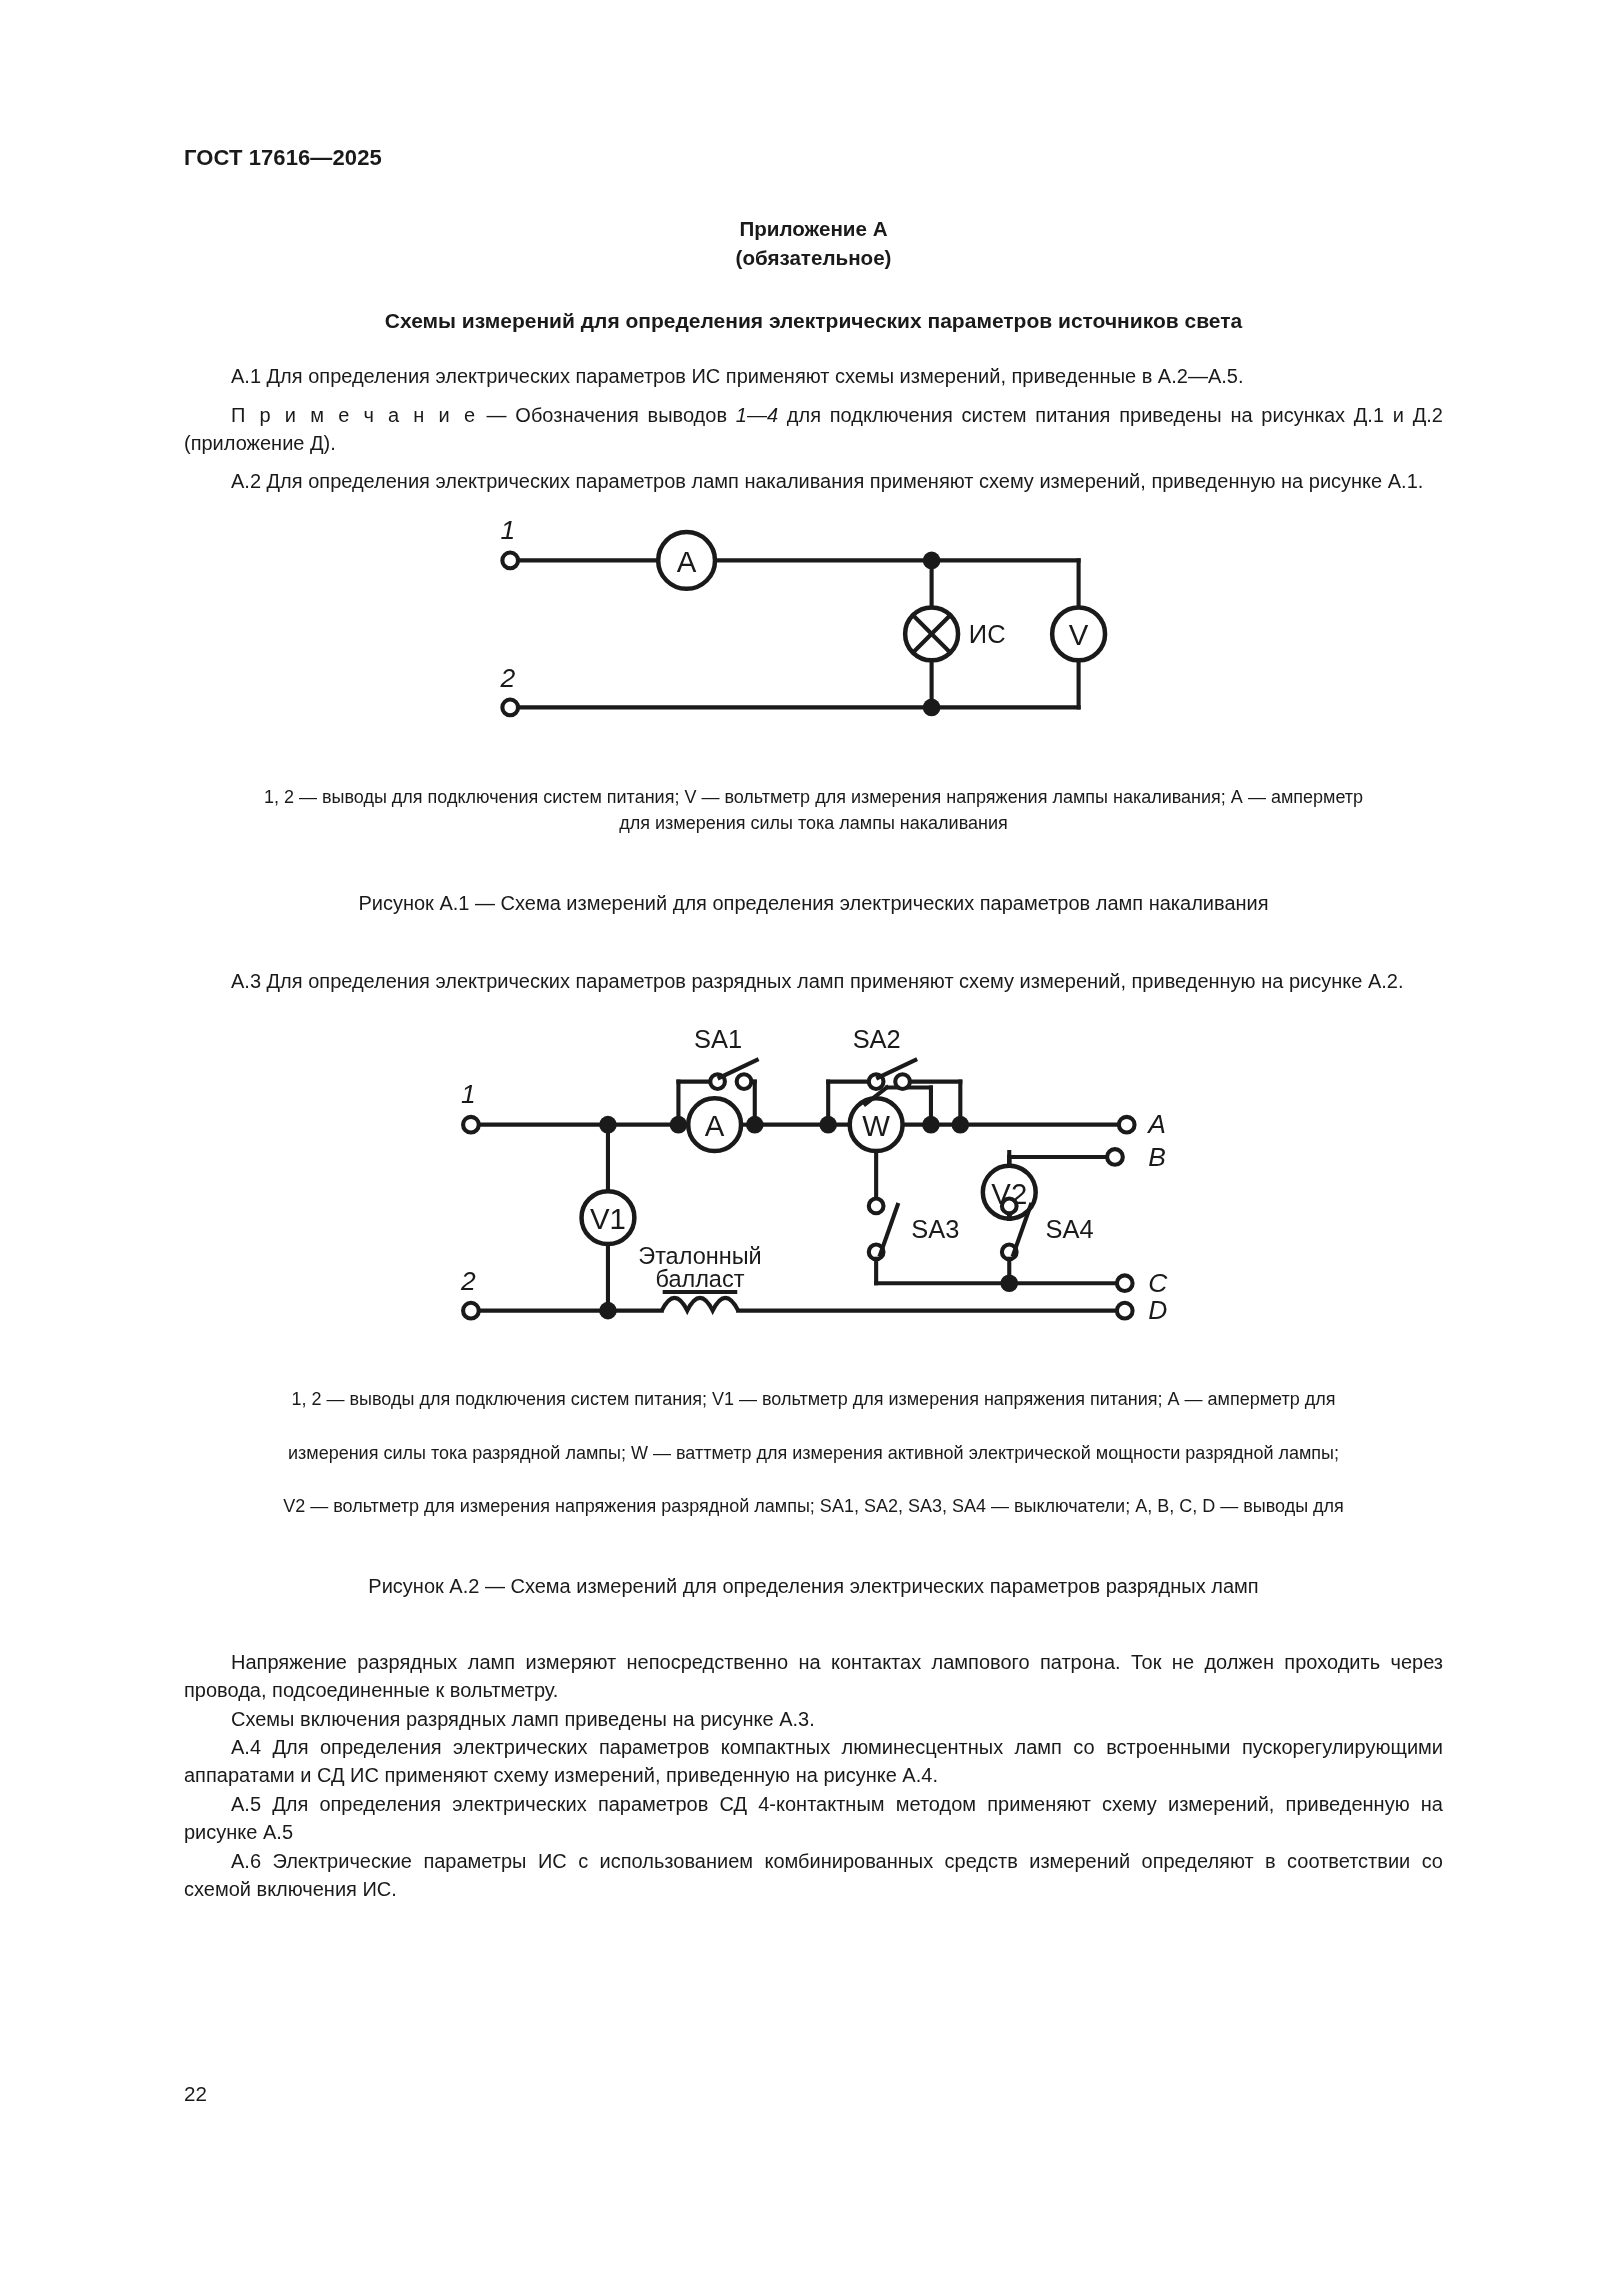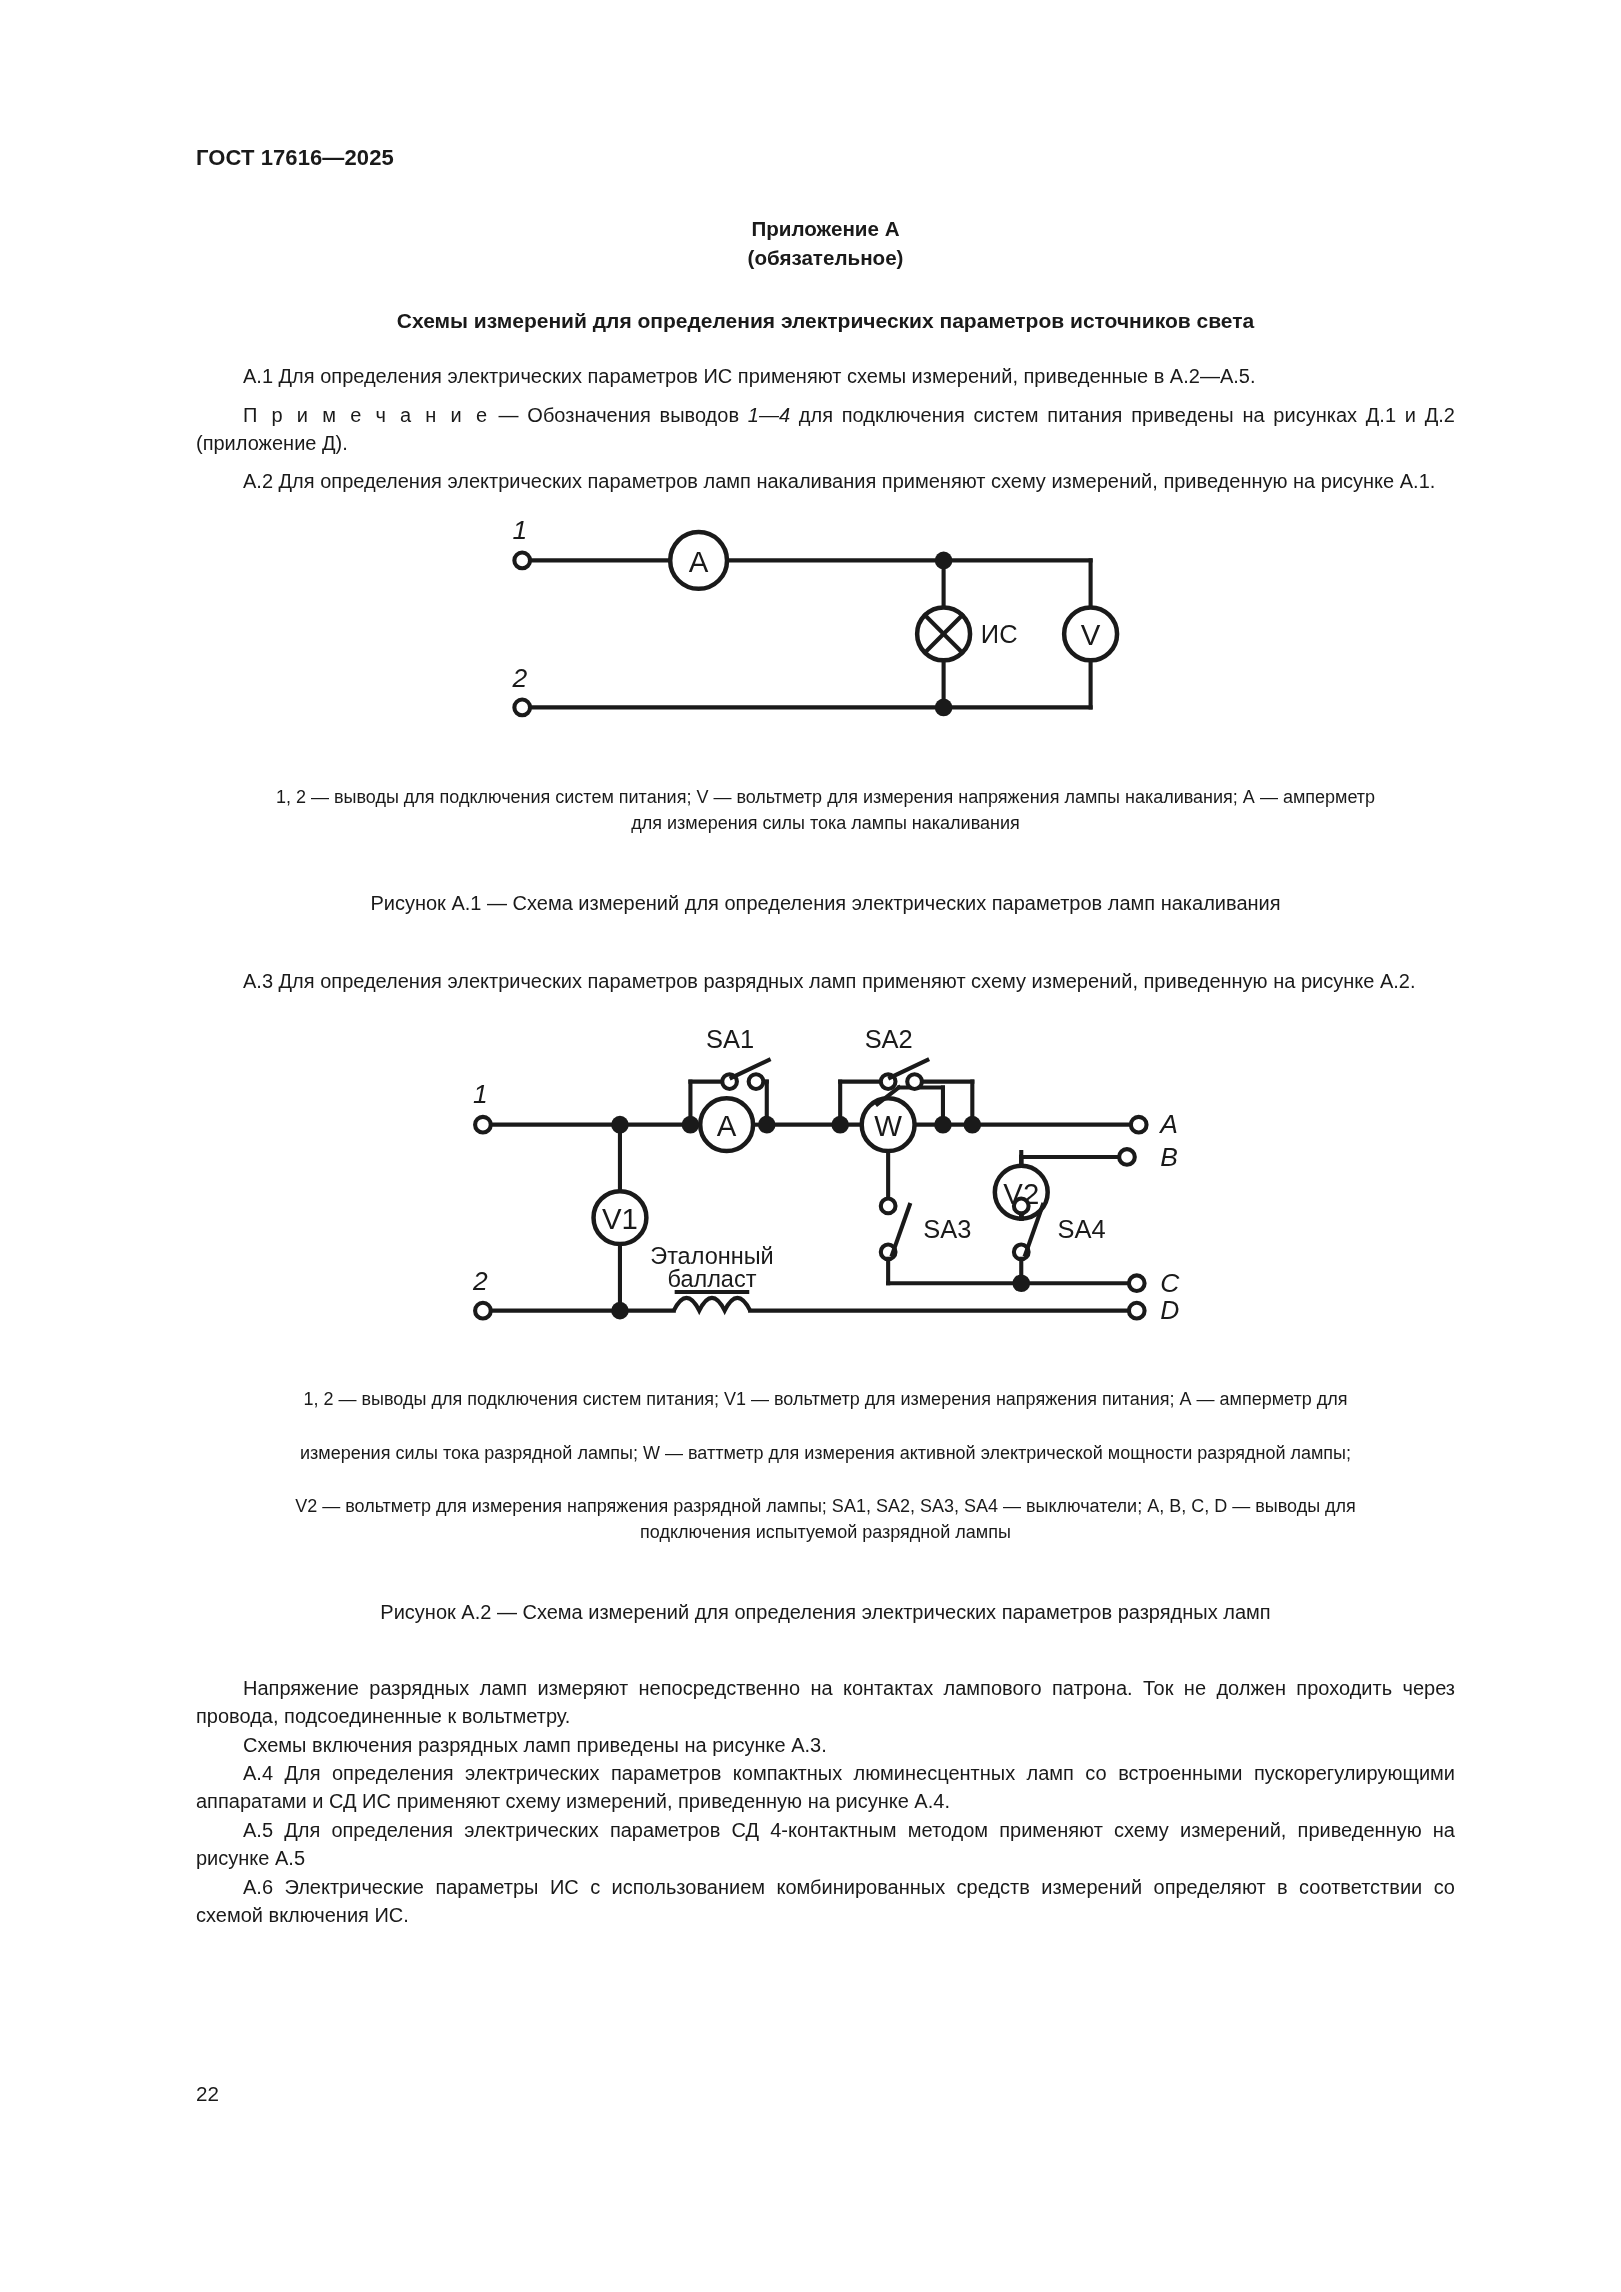"ГОСТ 17616—2025" .page { left: 12px -> 0 }
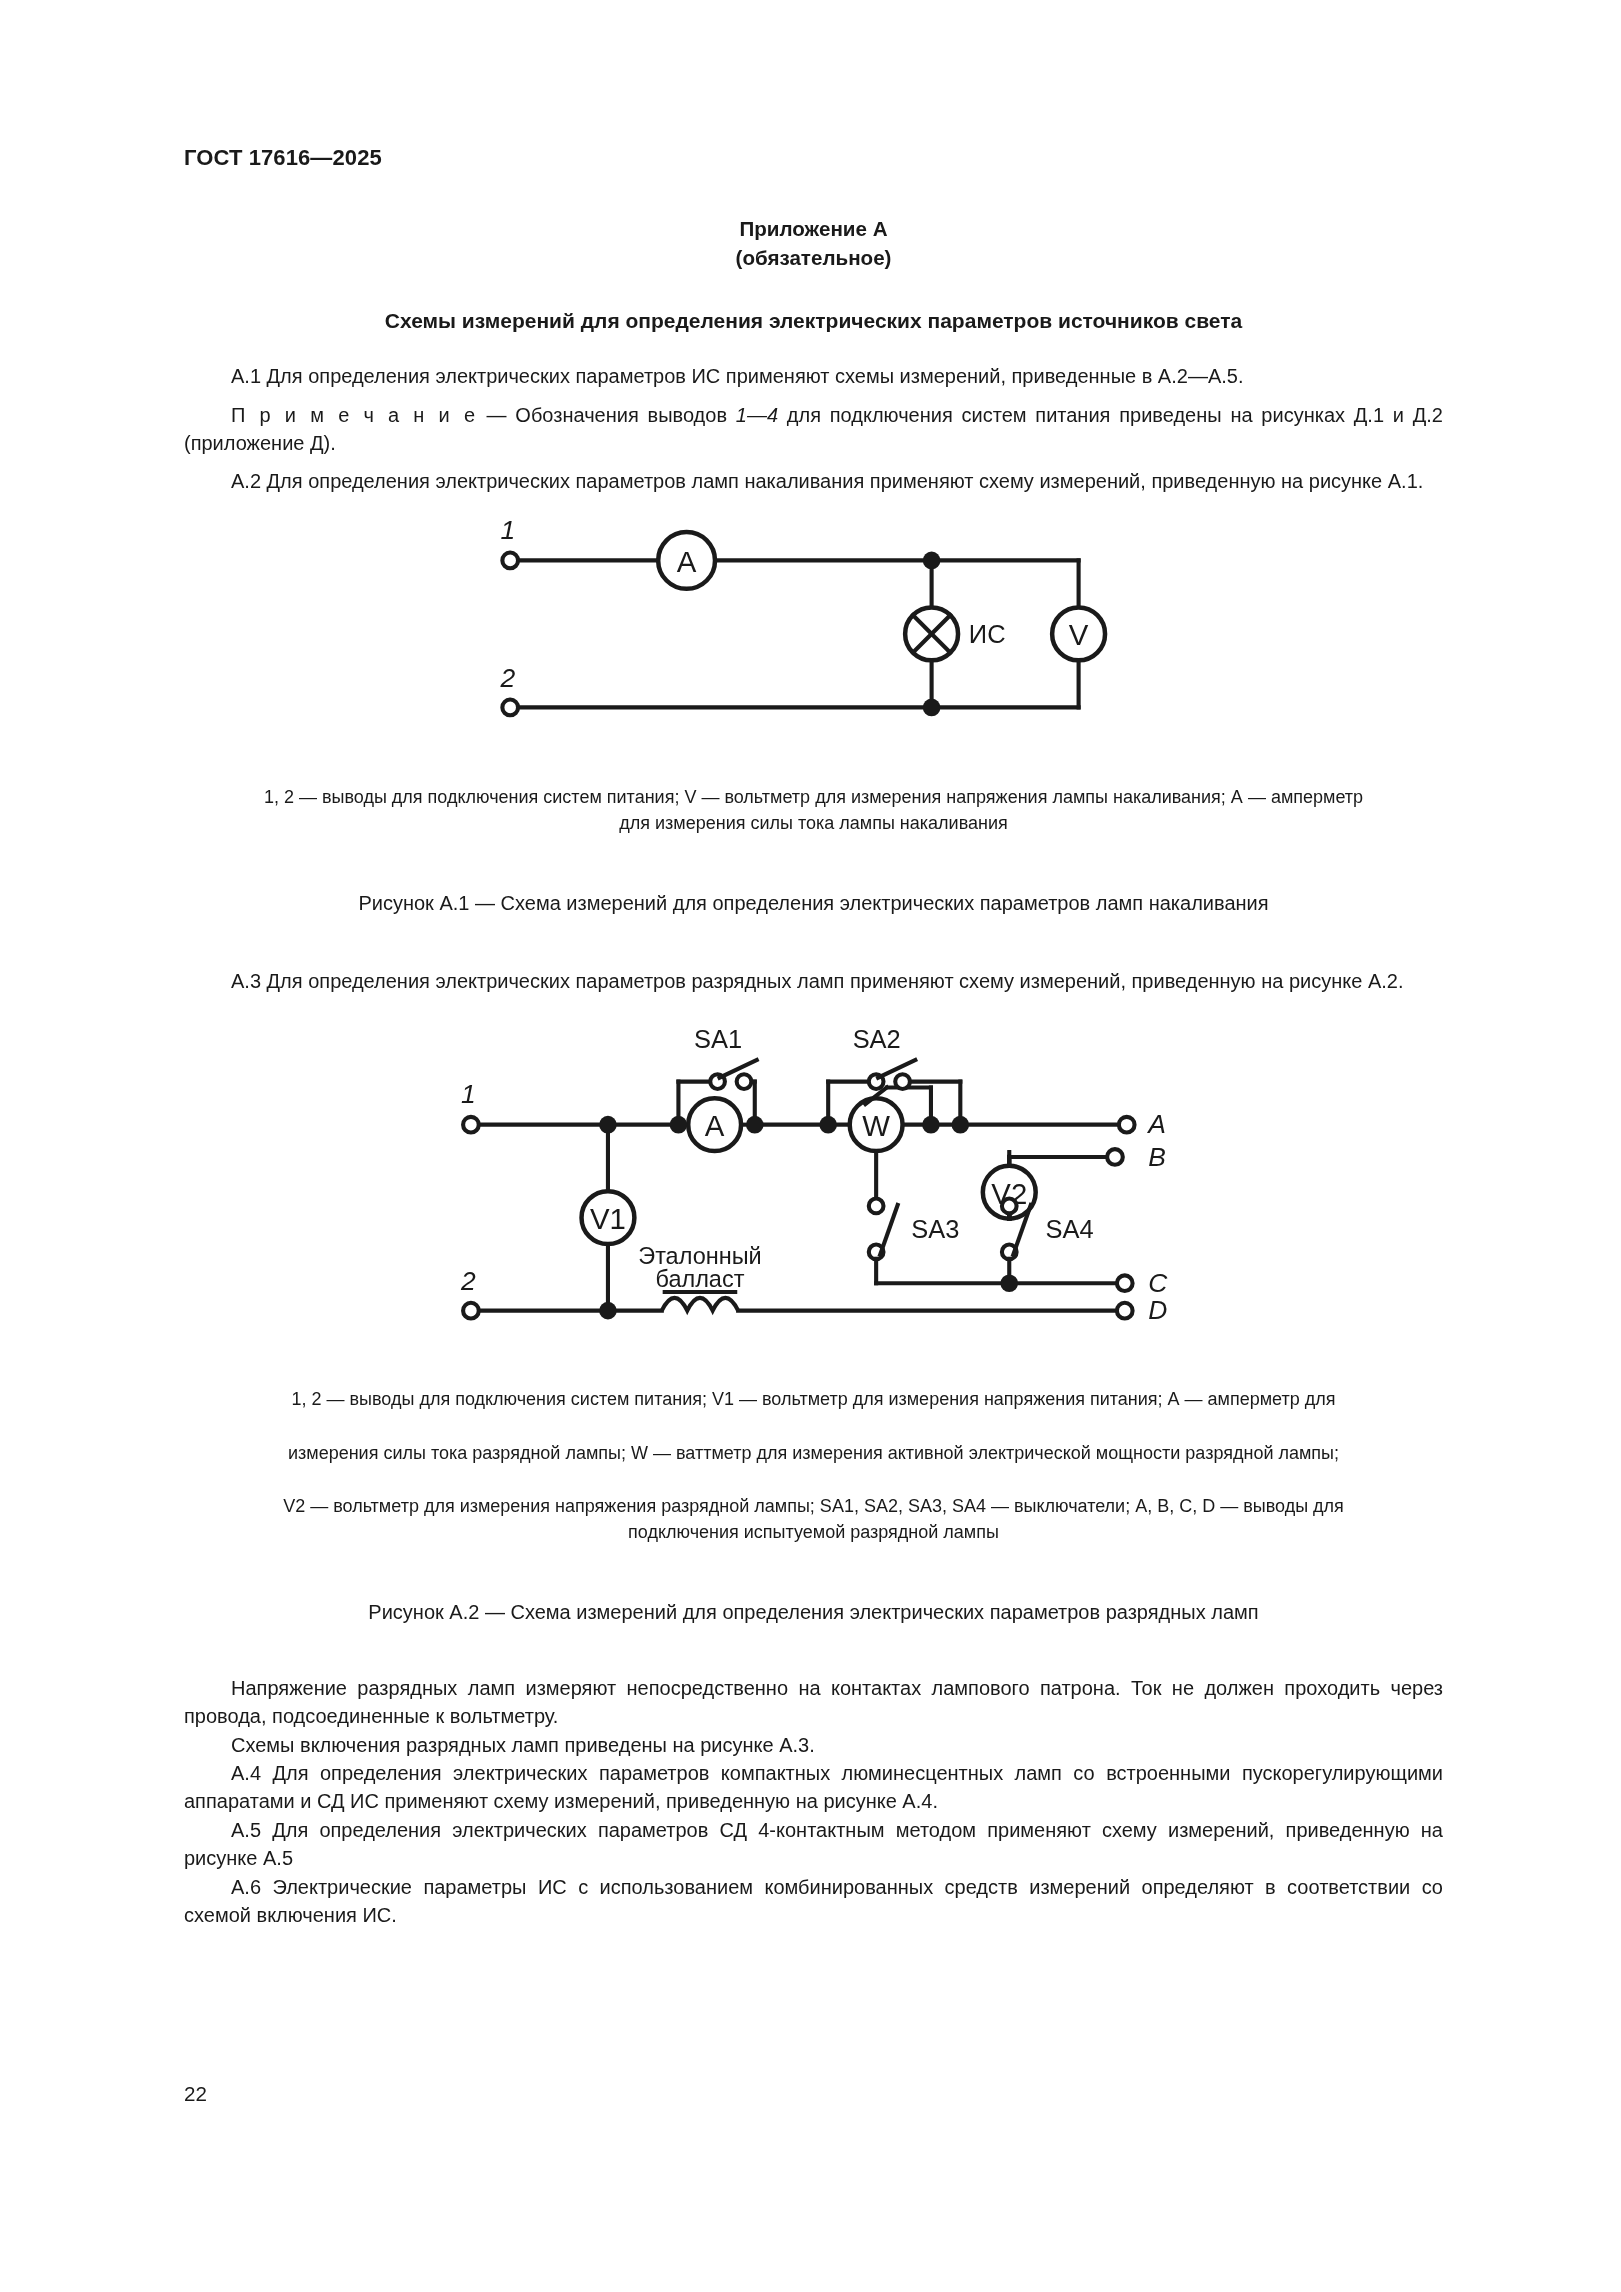"подключения испытуемой разрядной лампы" div { html: <div>подключения испытуемой разрядной лампы</div> -> none }
